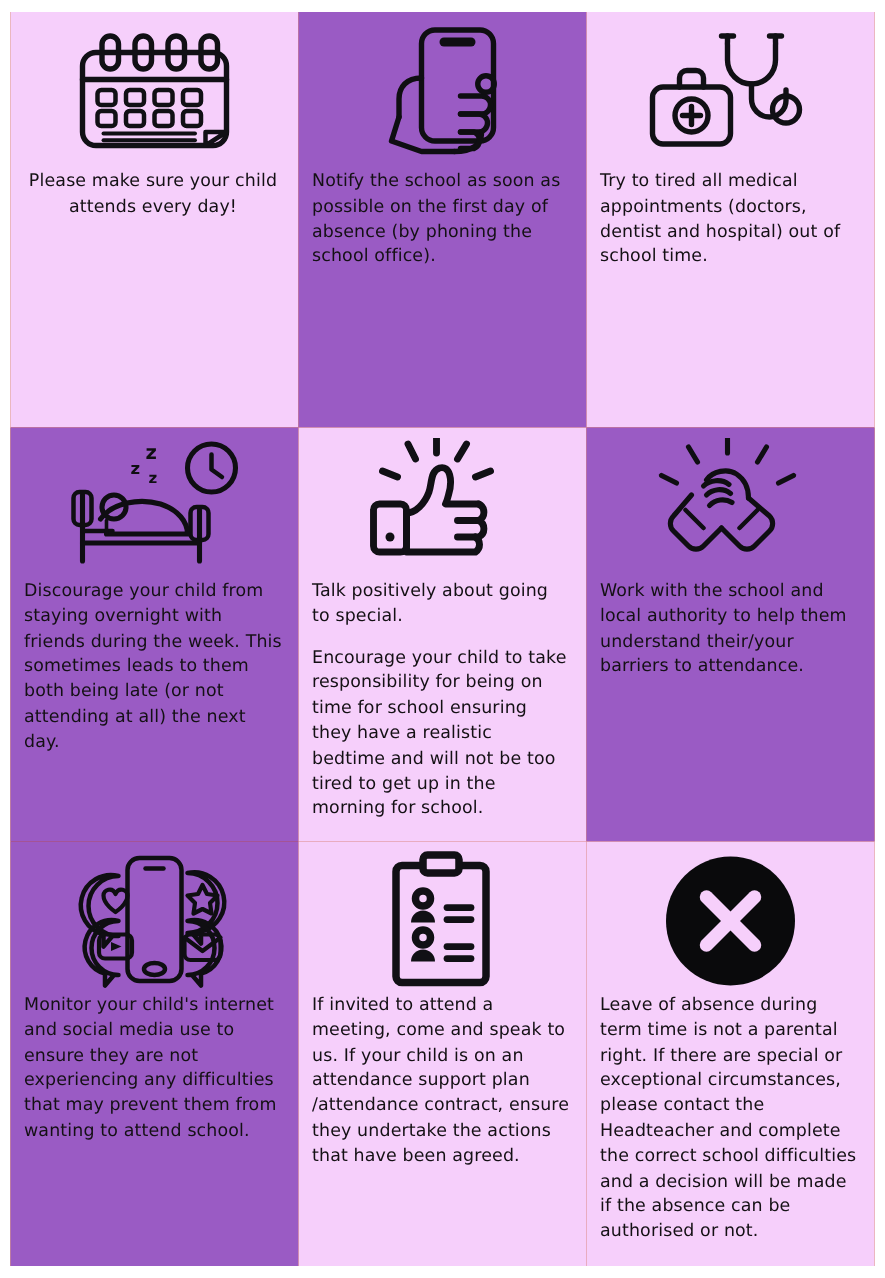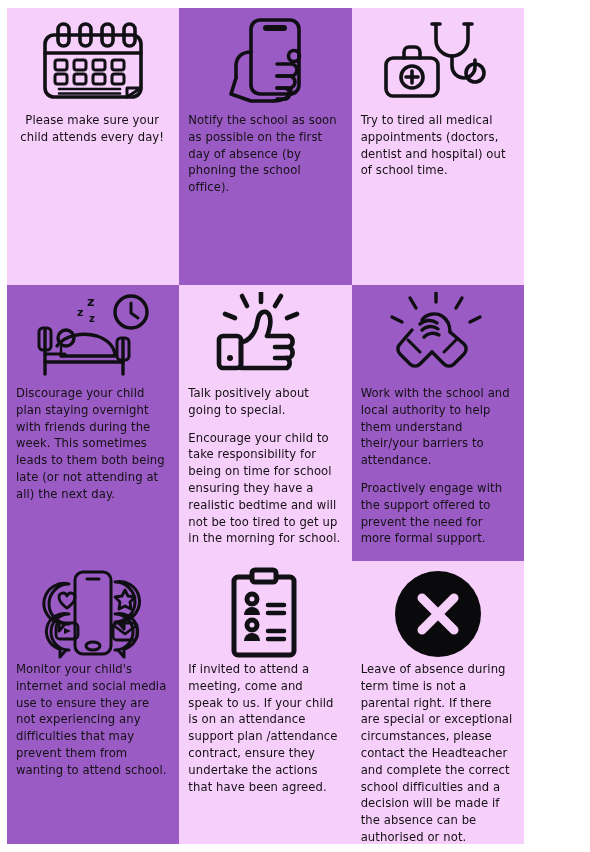"Please make sure your child" #poster { width: 517px -> 576px }
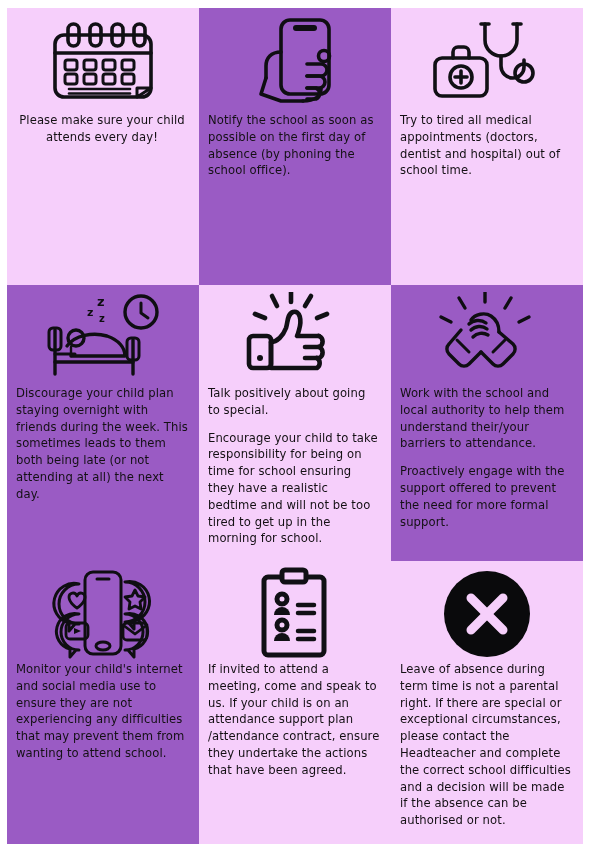"Discourage your child plan staying" p { text: plan -> from }
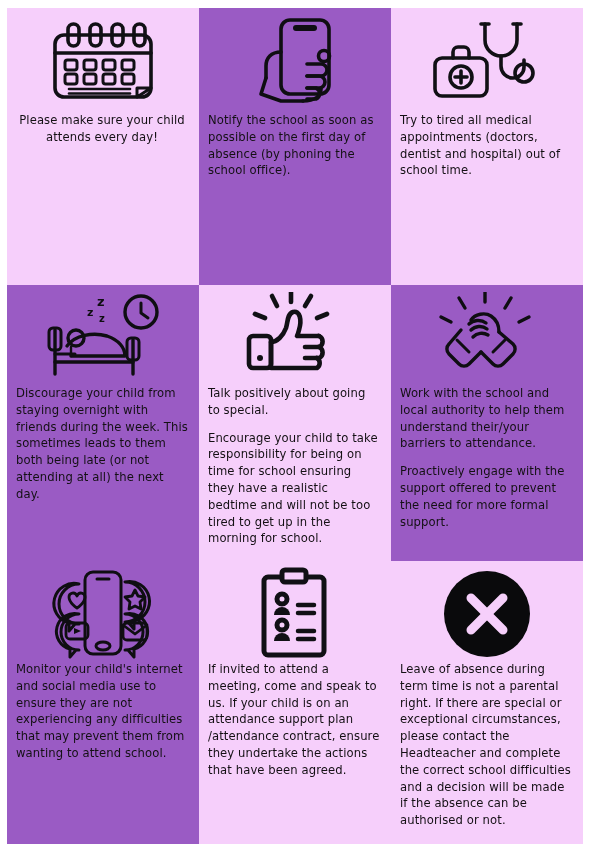"Proactively engage with the support" p { html: <p>Proactively engage with the support offered to prevent the need for more formal support.</p> -> none }
